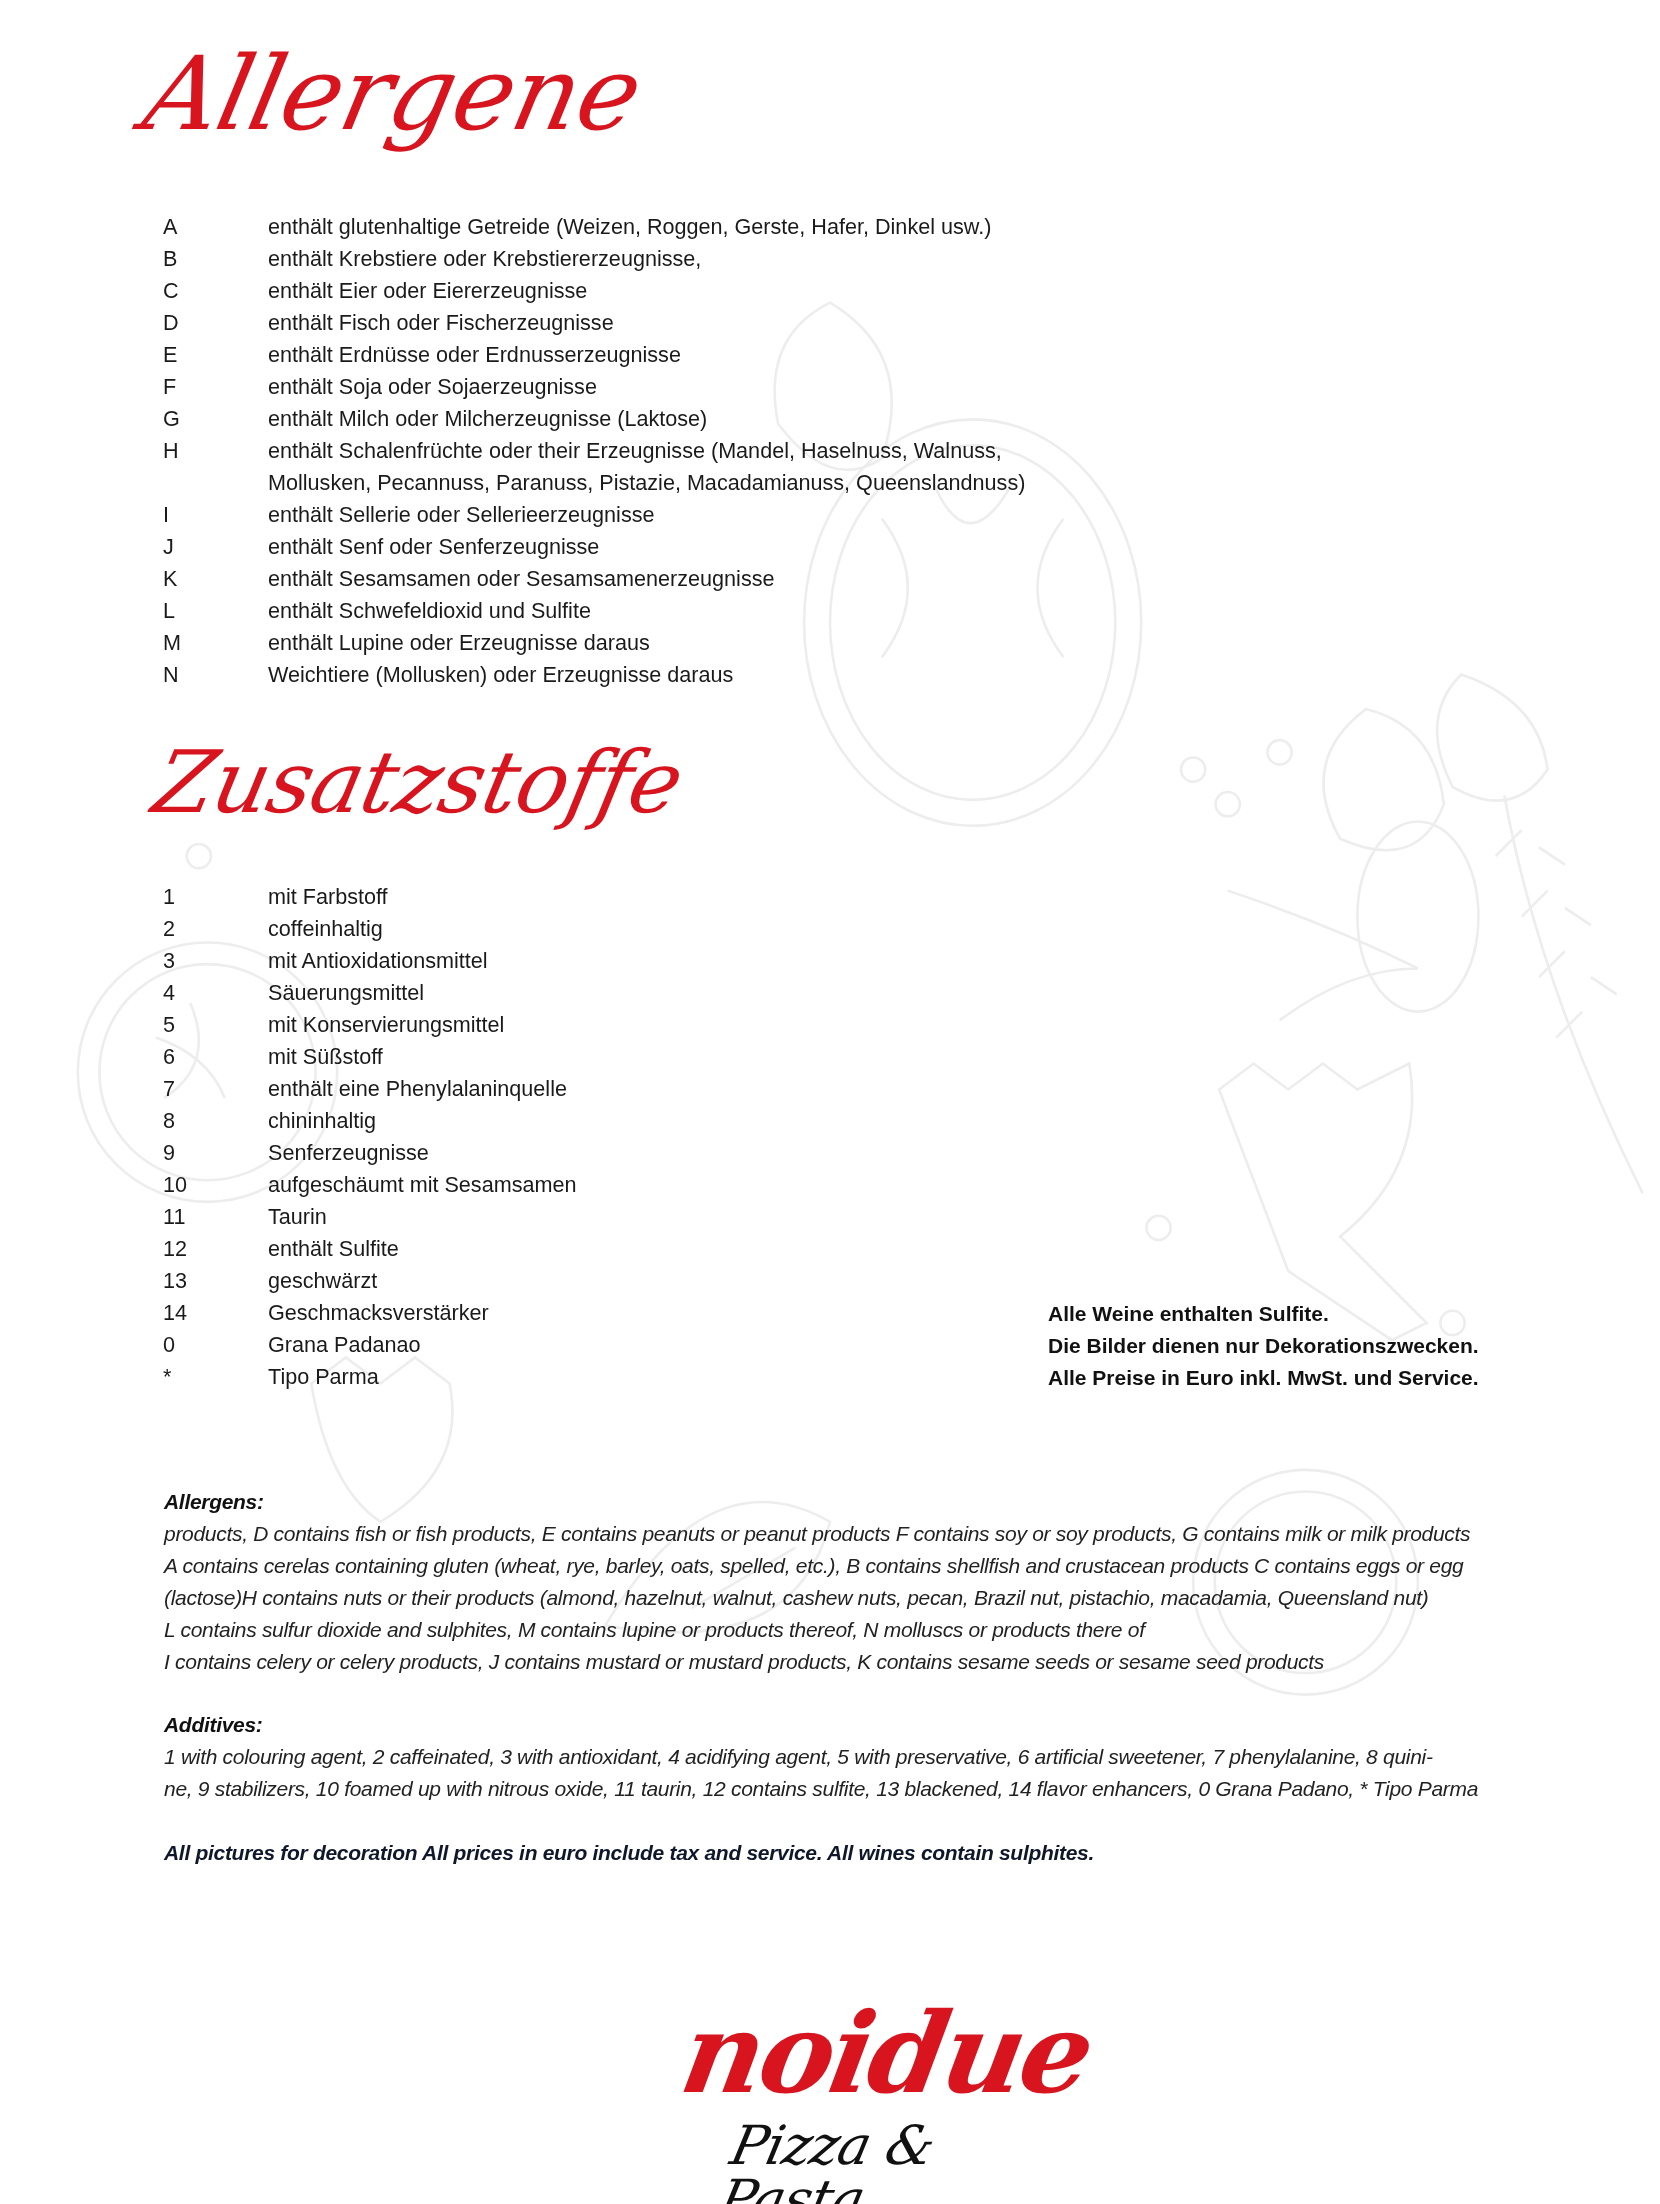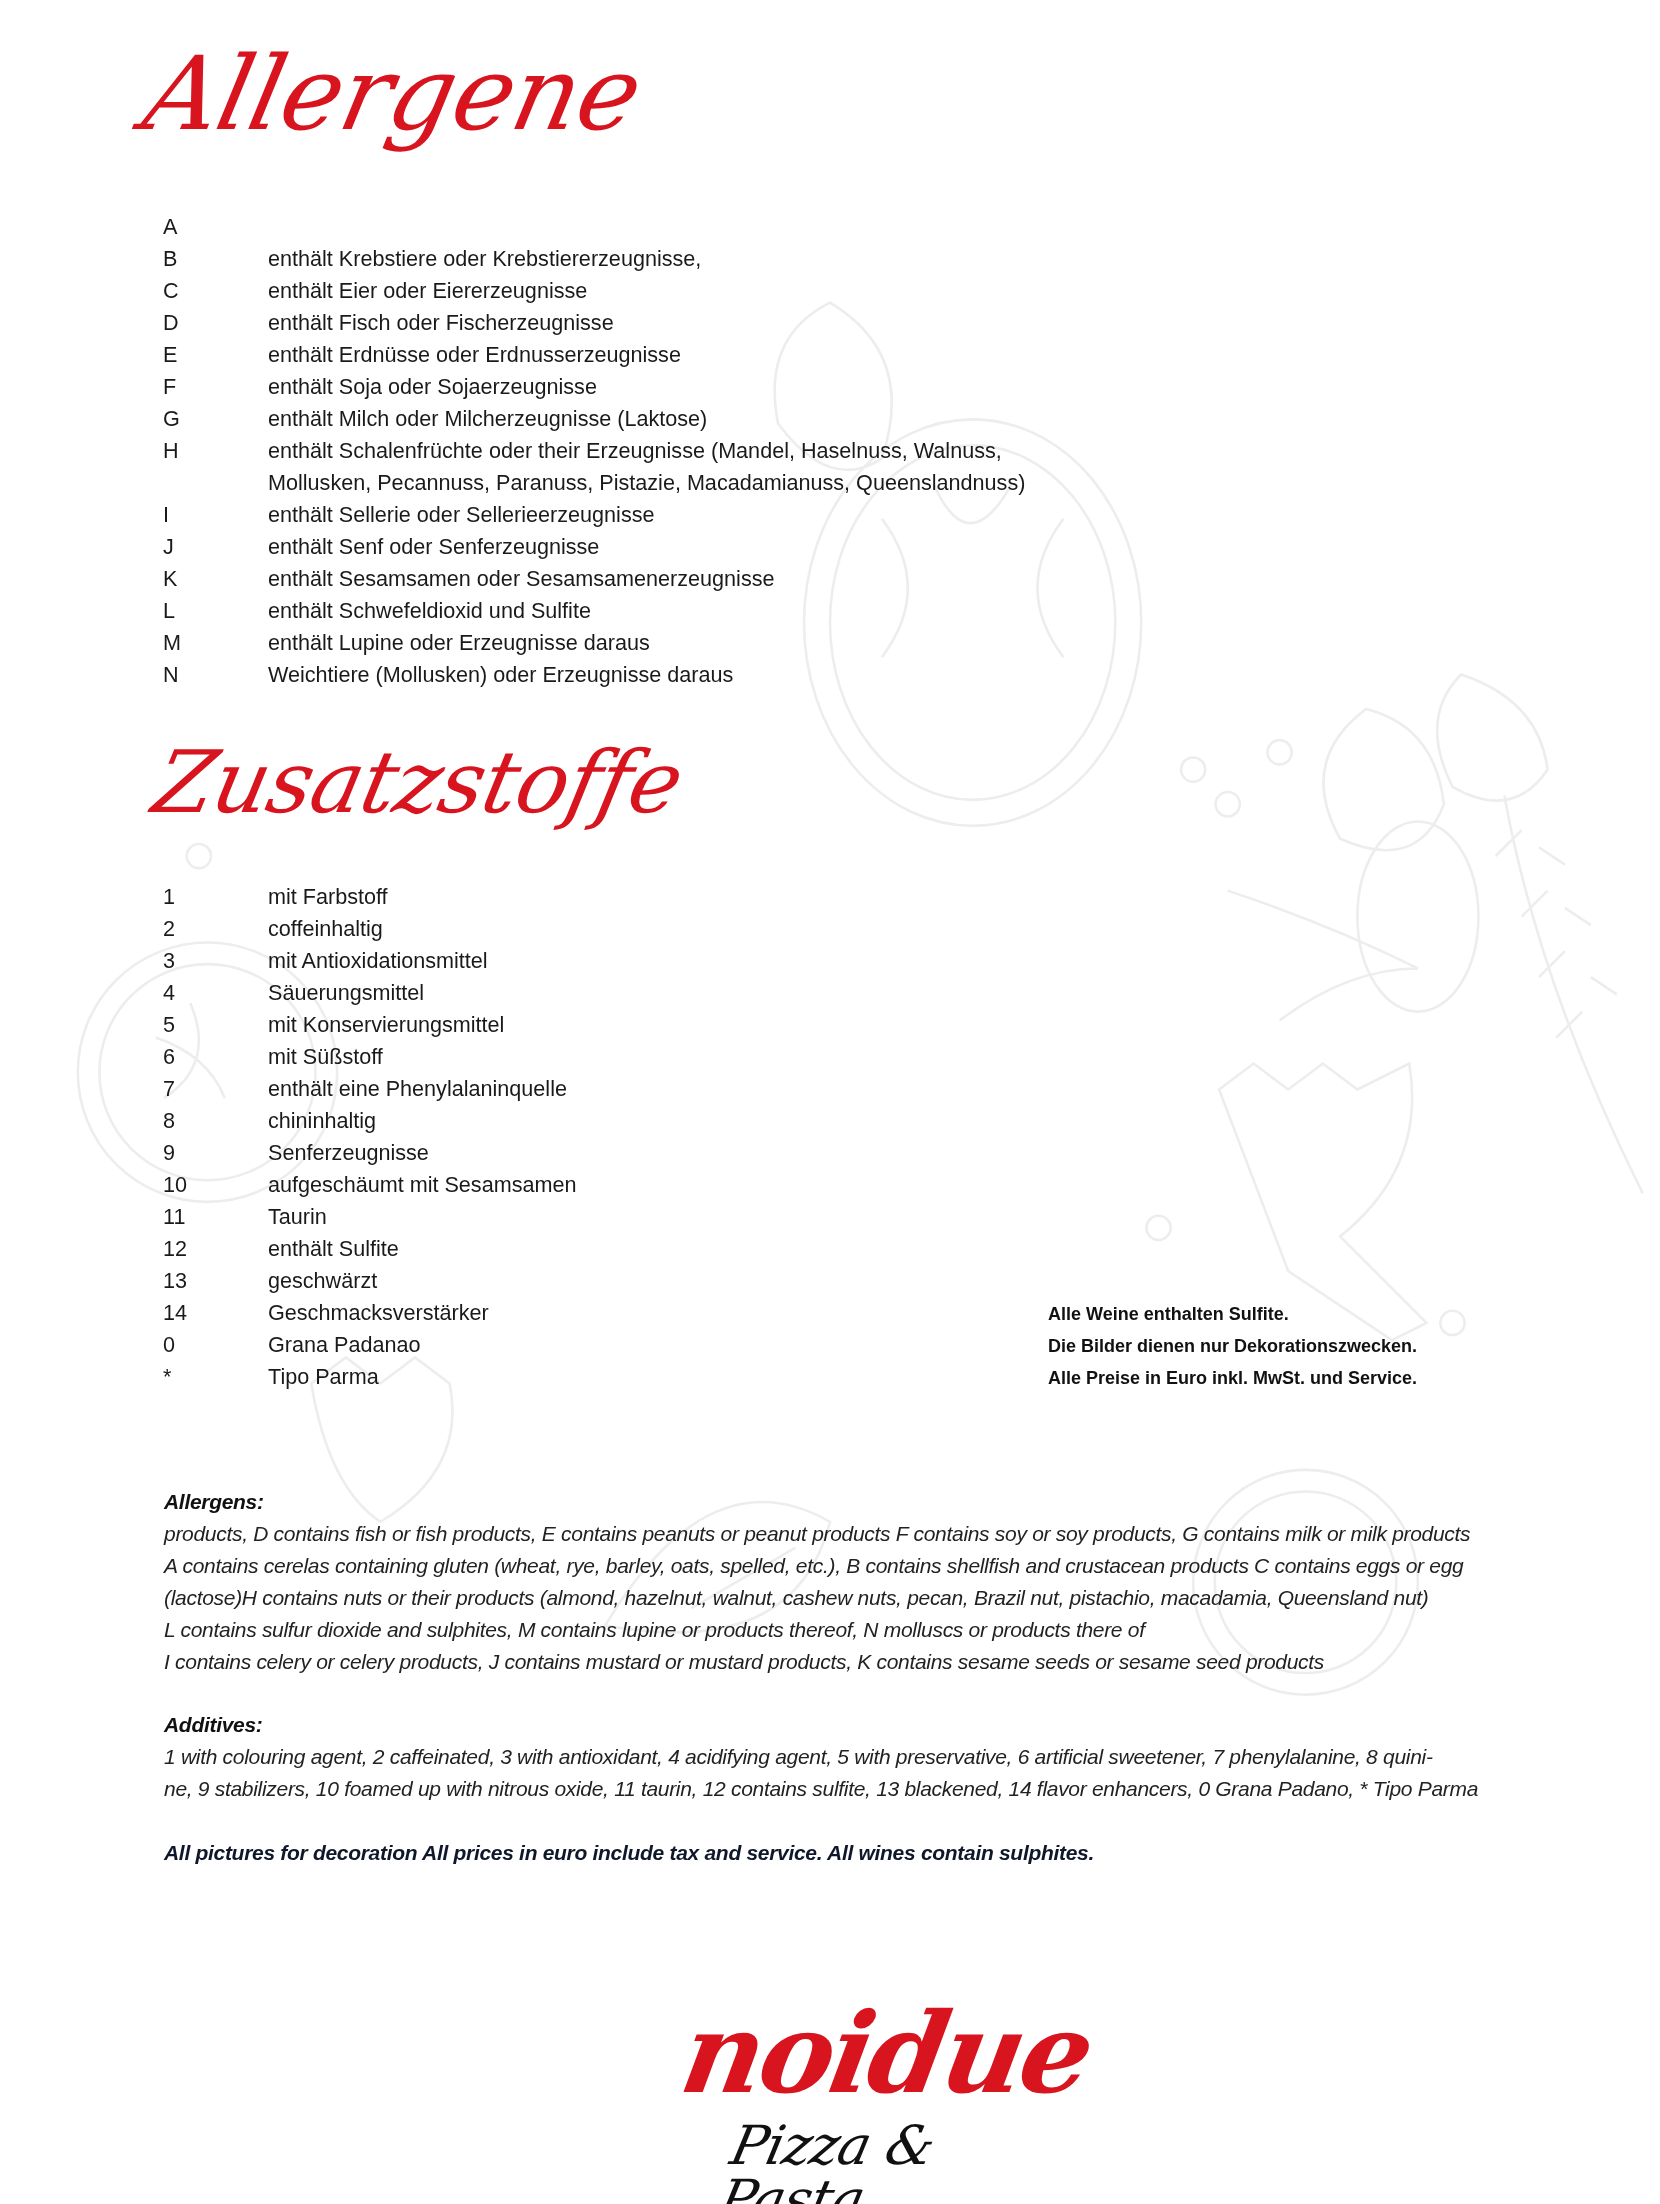"enthält glutenhaltige Getreide (Weizen," span.desc { html: none -> <span>enthält glutenhaltige Getreide (Weizen, Roggen, Gerste, Hafer, Dinkel usw.)</span> }
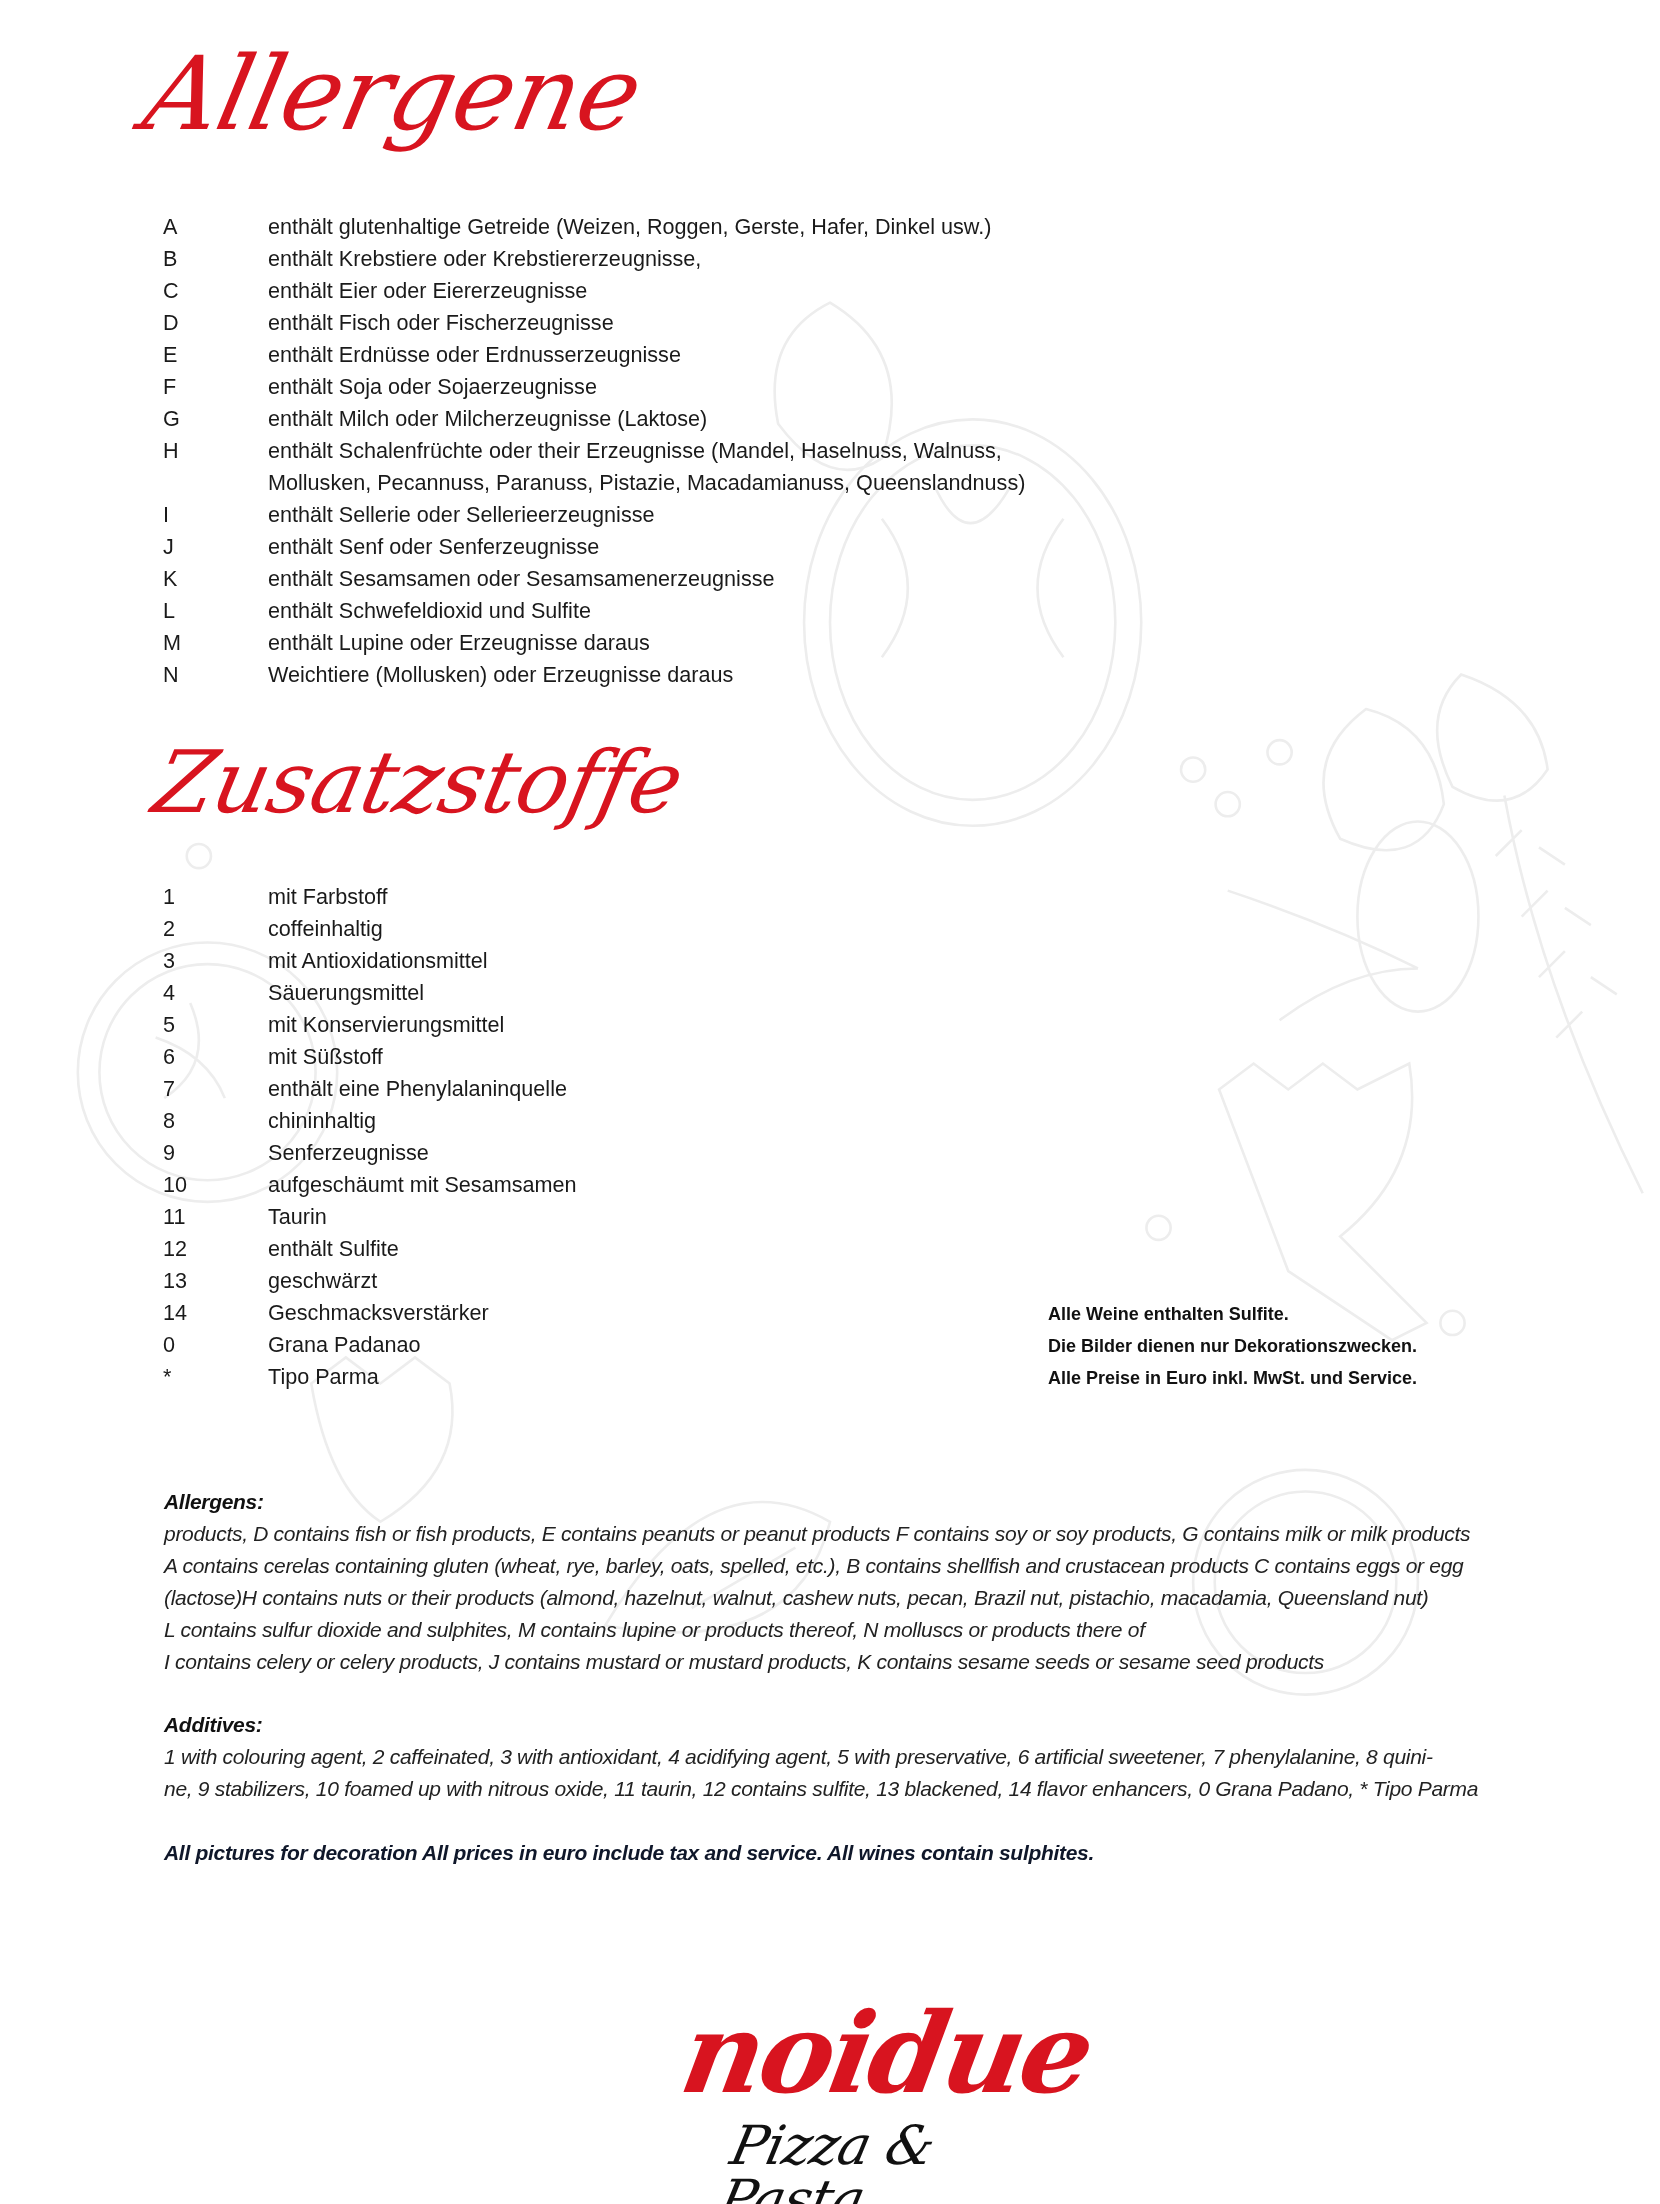"Alle Weine enthalten Sulfite." .notice { font-size: 18px -> 21px }
